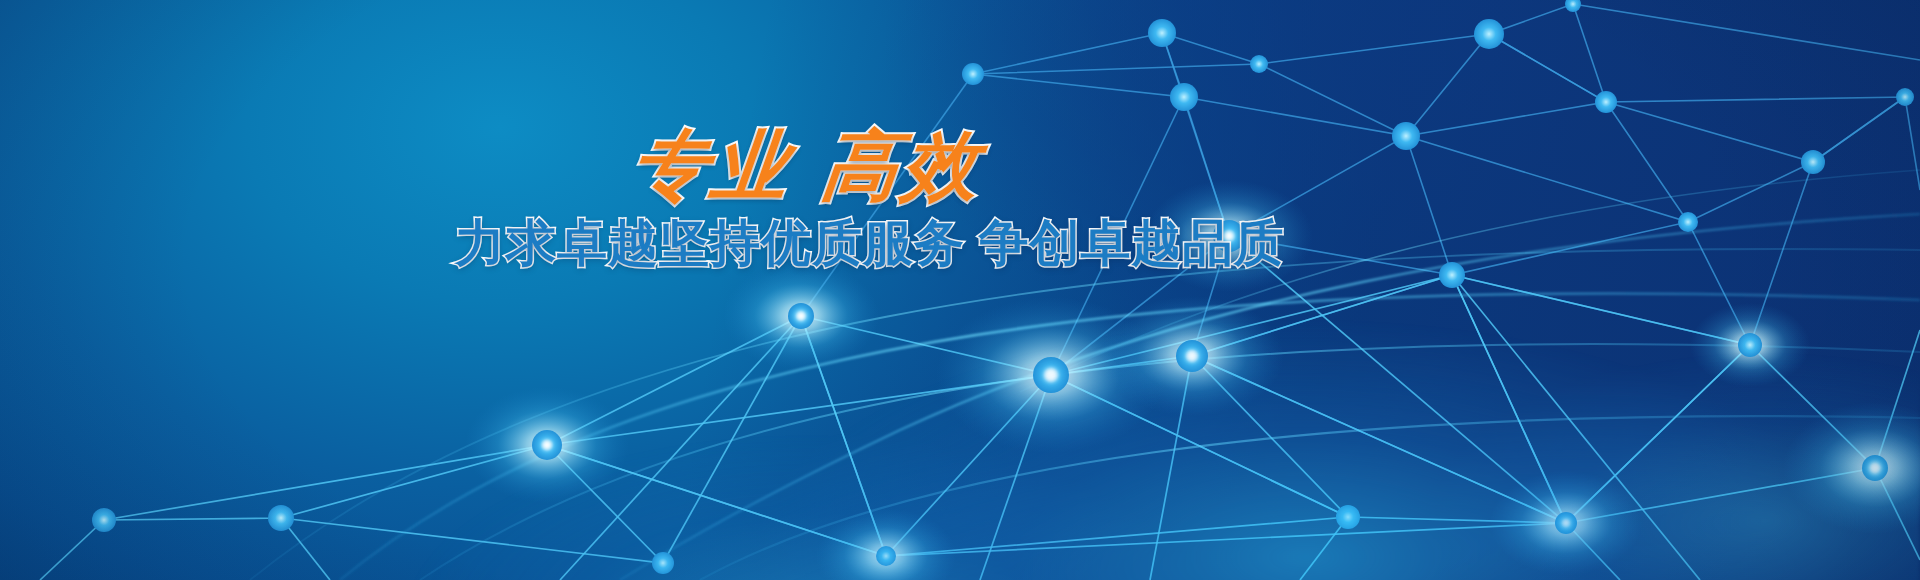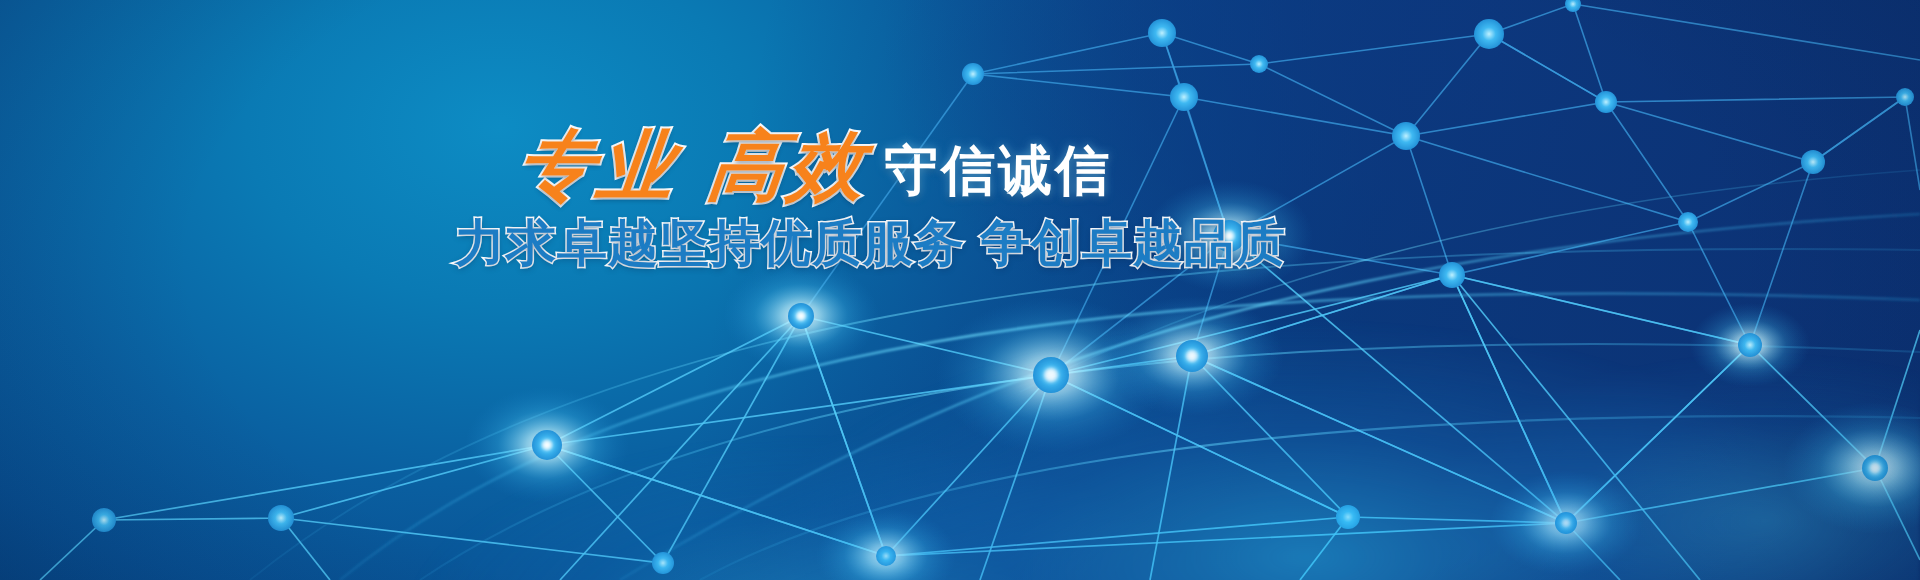"守信诚信" span.hl-plain { html: <span>守信诚信</span> -> none }
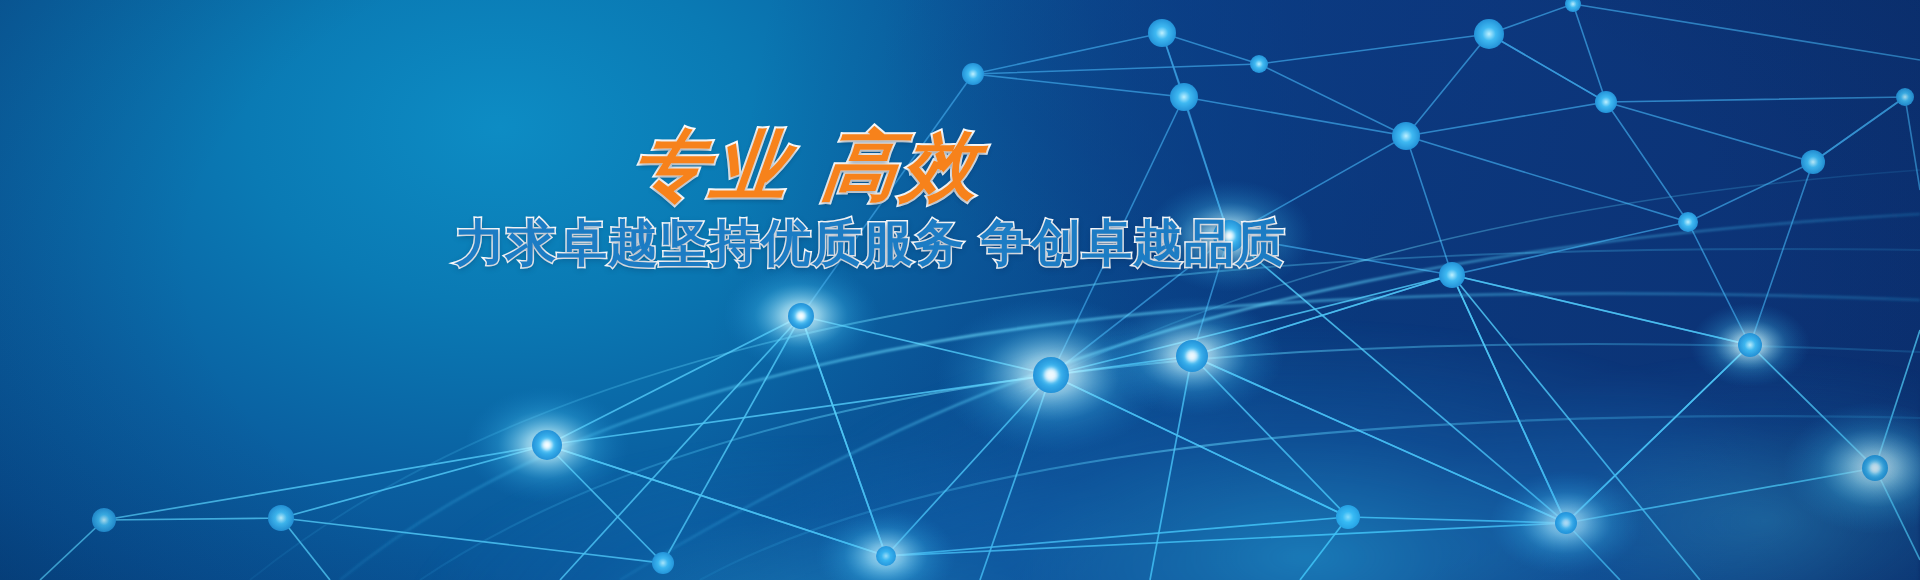"力求卓越坚持优质服务 争创卓越品质" .subline { font-family: Liberation Sans, sans-serif -> Liberation Serif, serif }
